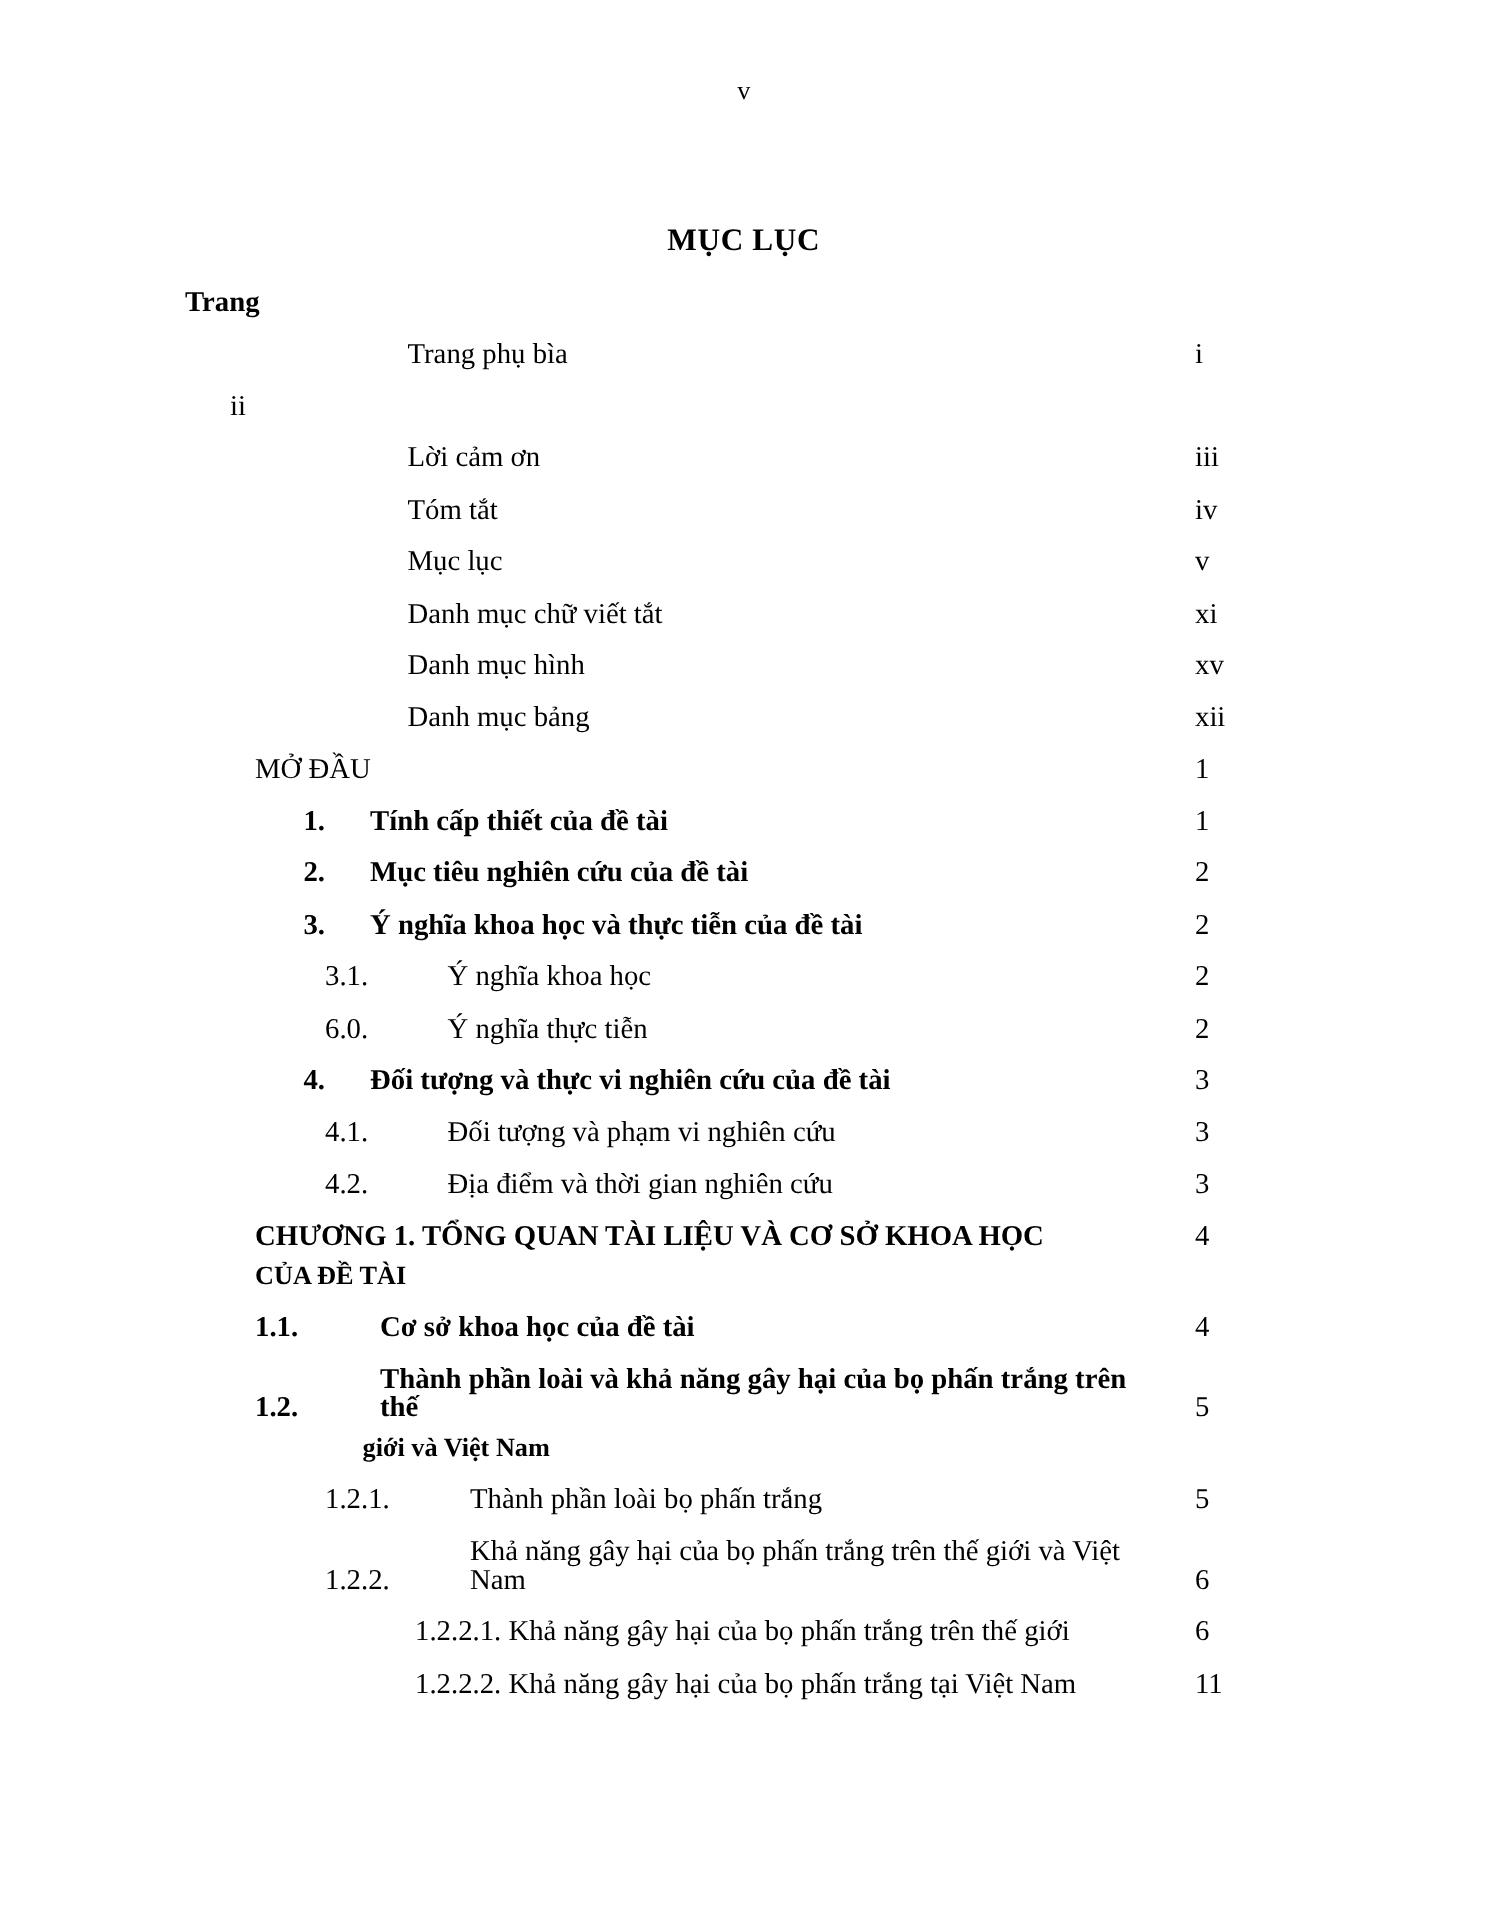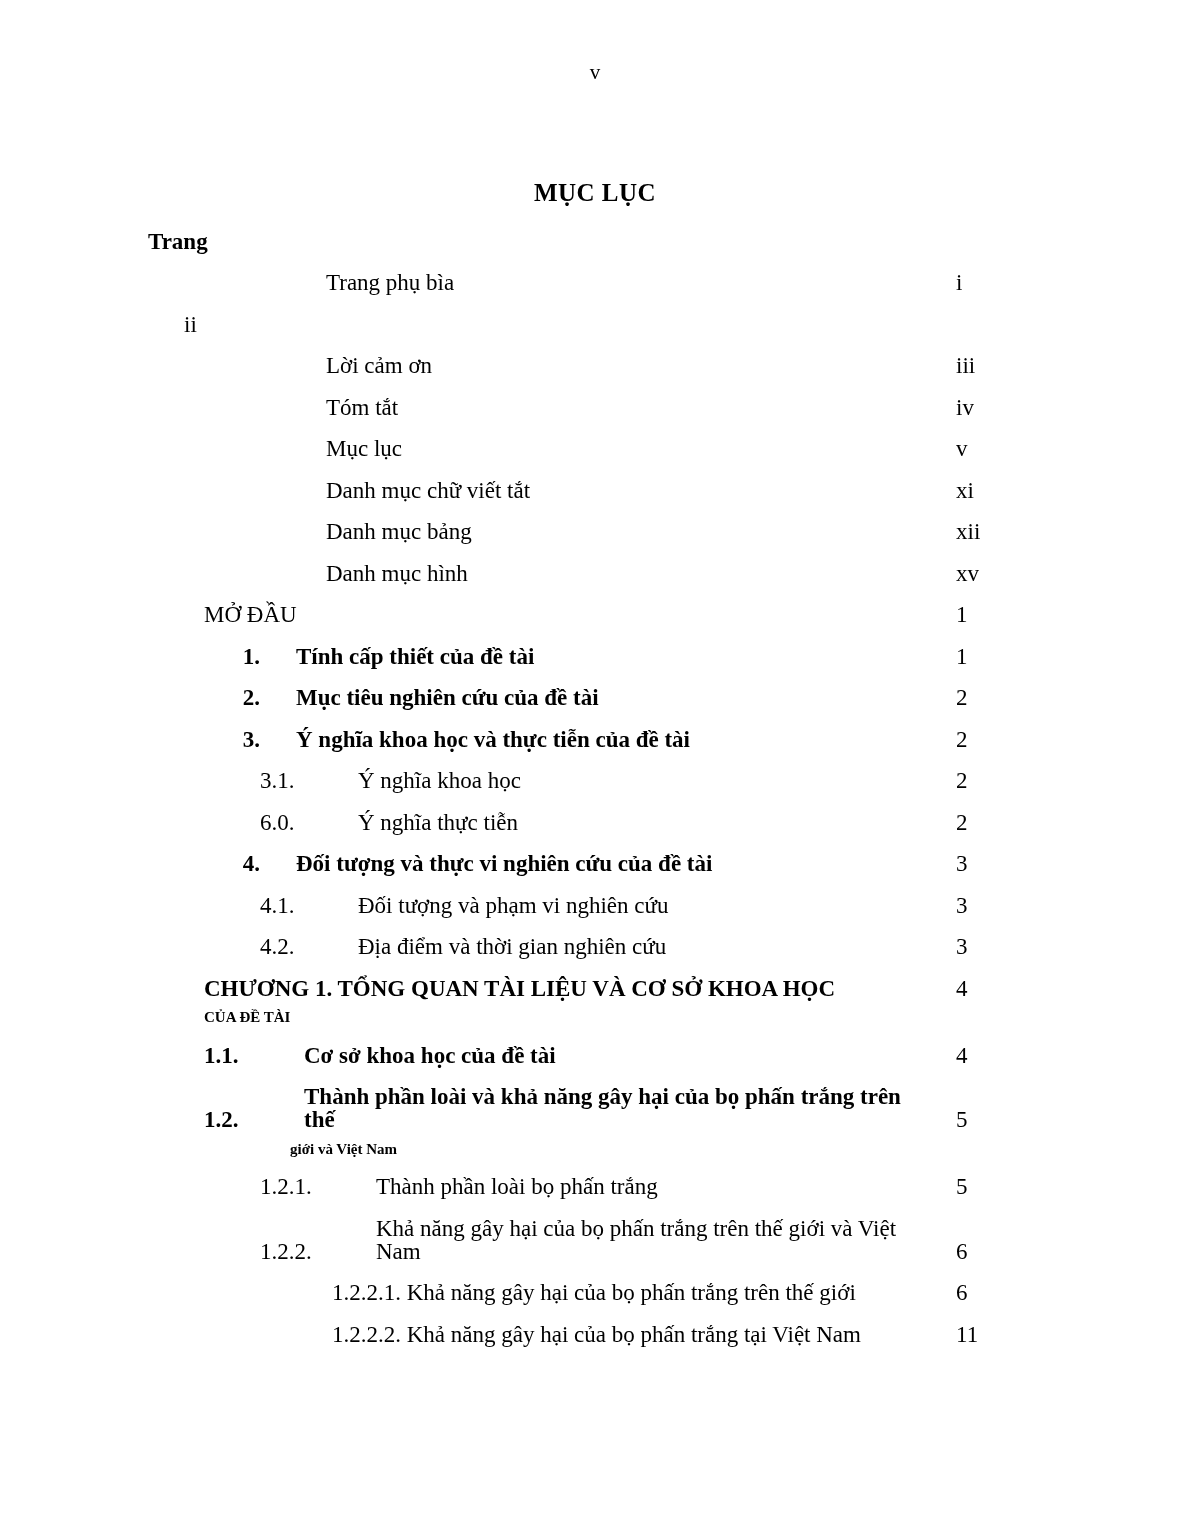"Danh mục bảng" div.row { order: before "Danh mục hình" -> after "Danh mục hình" }
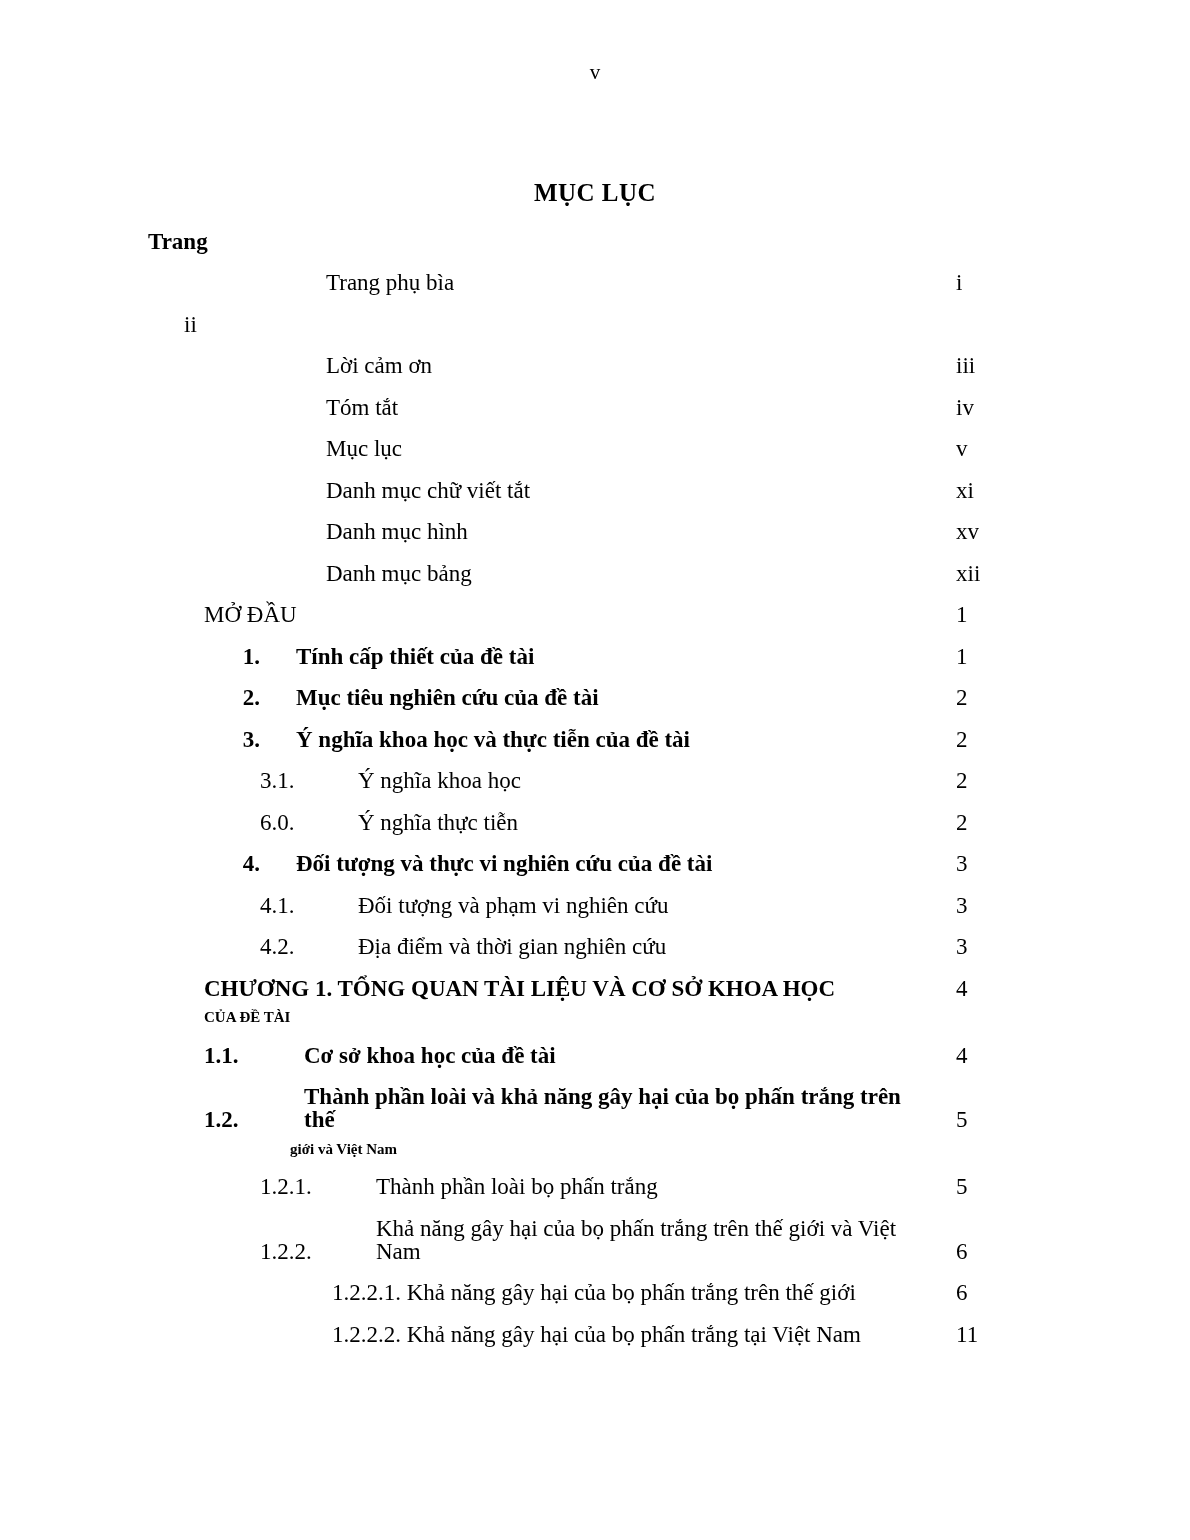"CỦA ĐỀ TÀI" .cont-line { font-size: 15px -> 21px }
